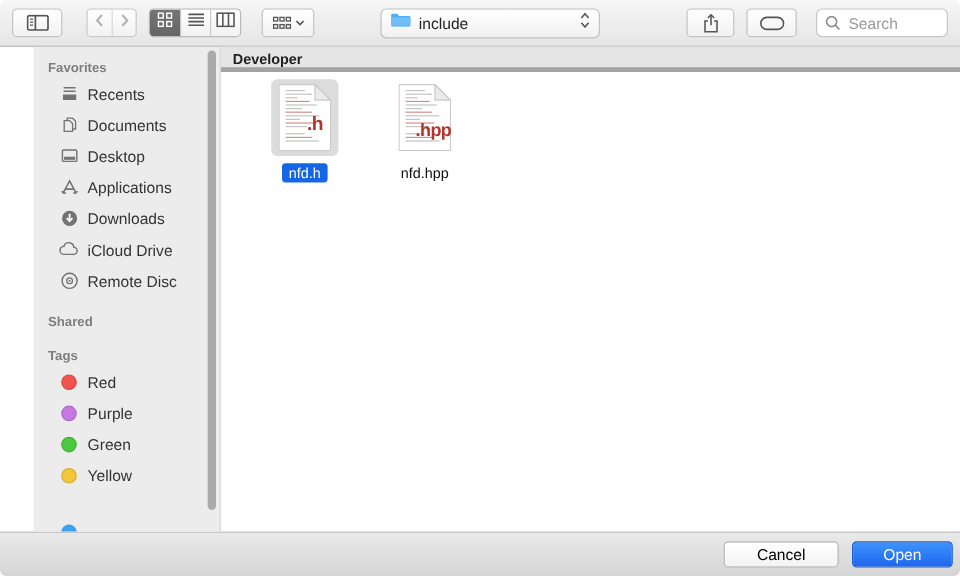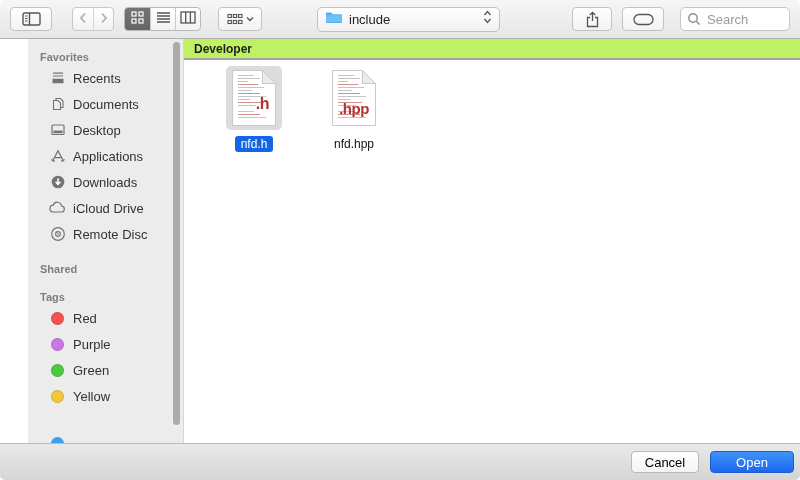"Developer" .group-header { background: #bef264 -> #e5e5e5; border-bottom: 2px solid #a3a3a3 -> 4px solid #a3a3a3 }
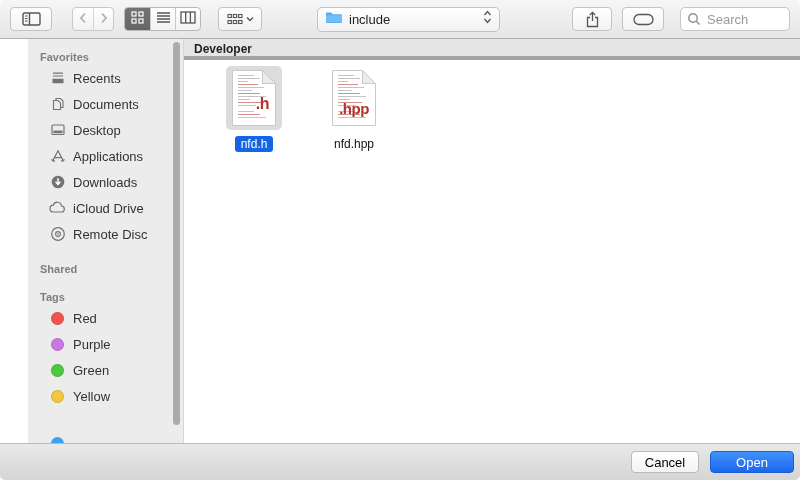".hpp" .doc-ext { text-align: center -> right }
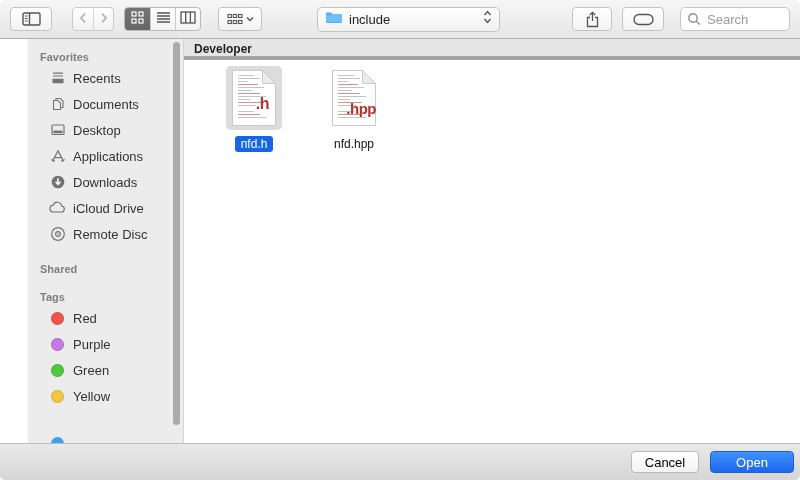"Cancel" .btn-cancel { width: 68px -> 96px }
